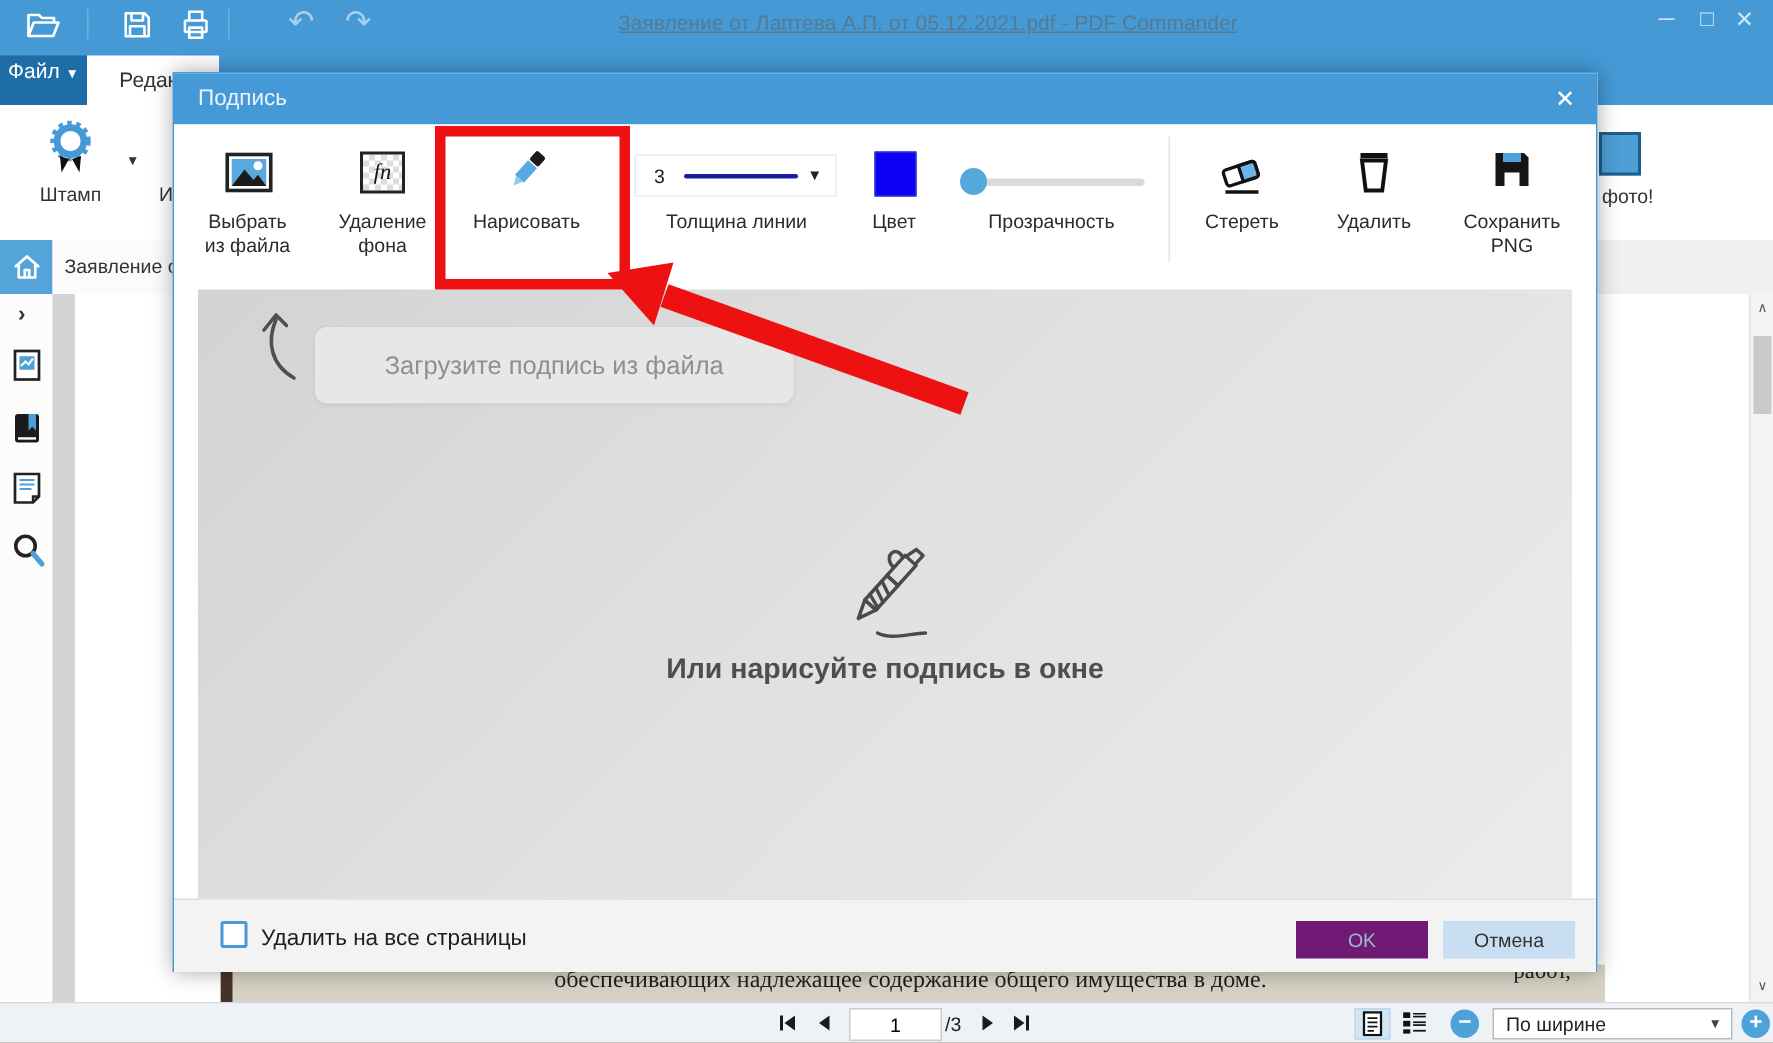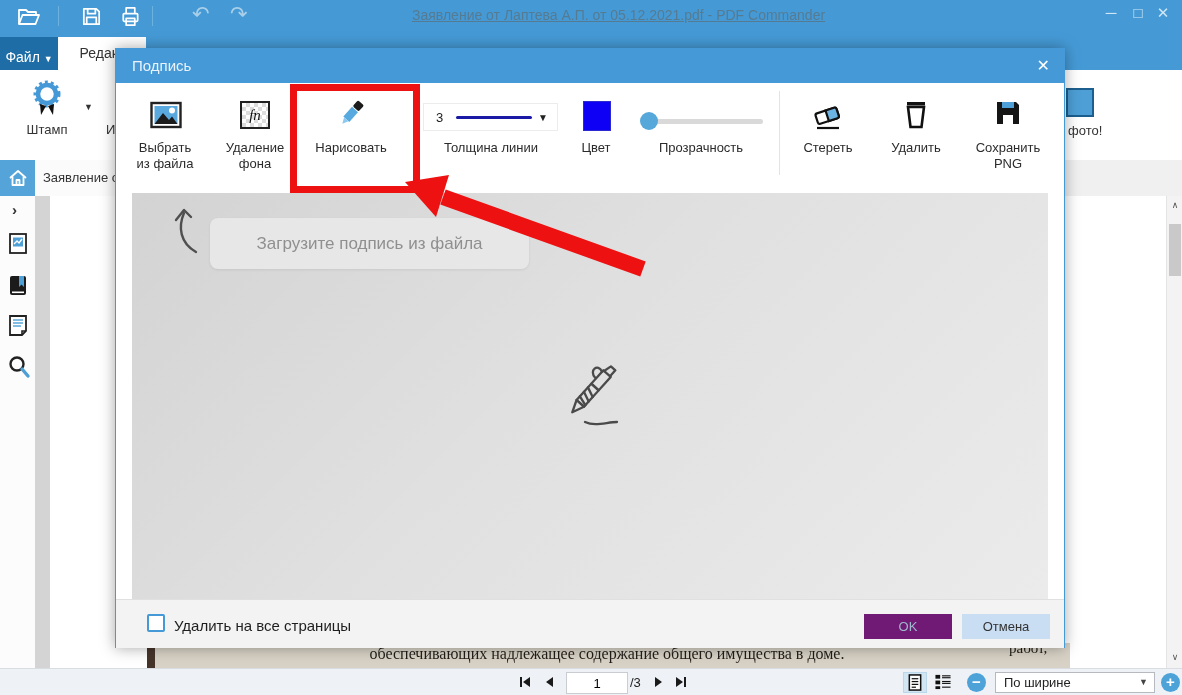"Файл ▼" .filebtn { line-height: 41px -> 21px }
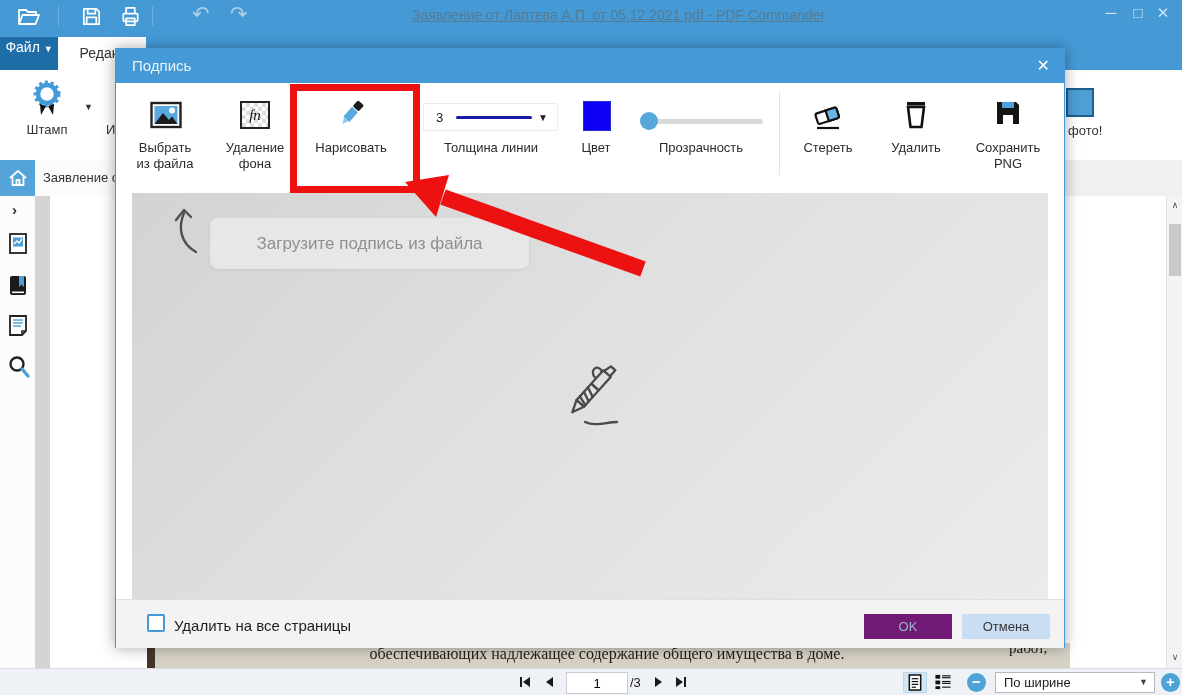"Или нарисуйте подпись в окне" div.ab { html: none -> <div>Или нарисуйте подпись в окне</div> }
